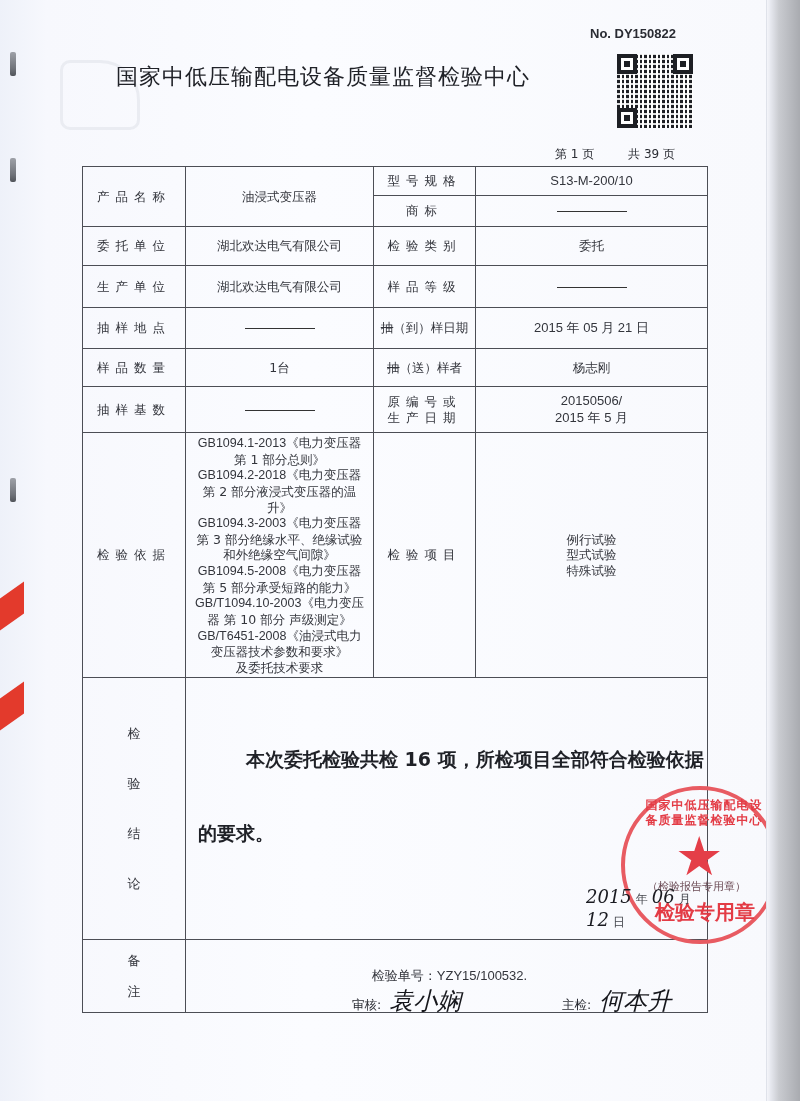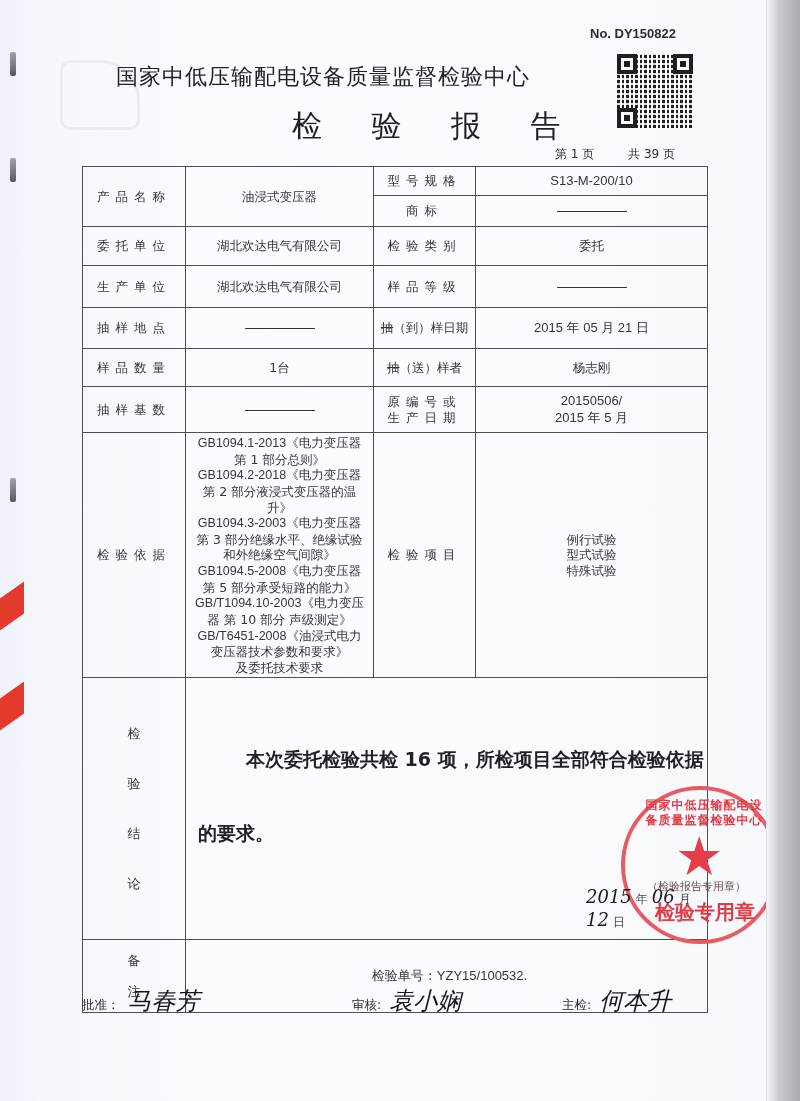"检 验 报 告" div.report-title { html: <div>检 验 报 告</div> -> none }
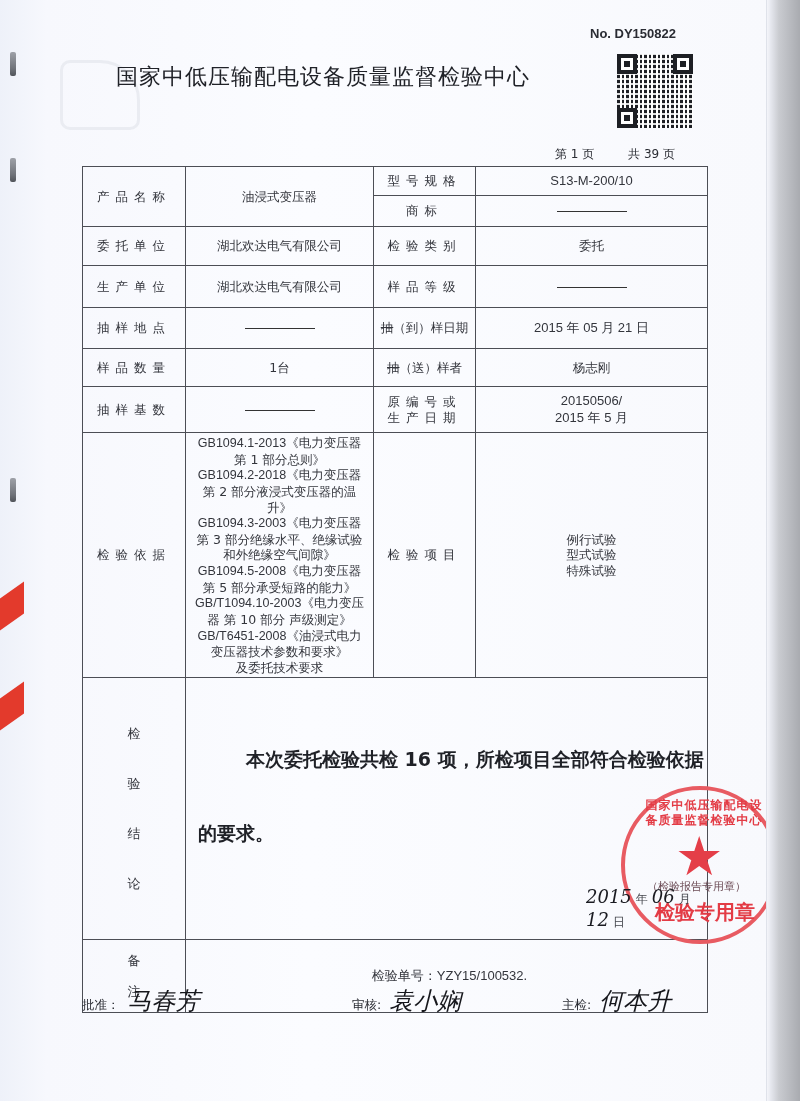"批准：" div.sig { html: <div> <span>批准：</span> <span>马春芳</span> </div> -> none }
